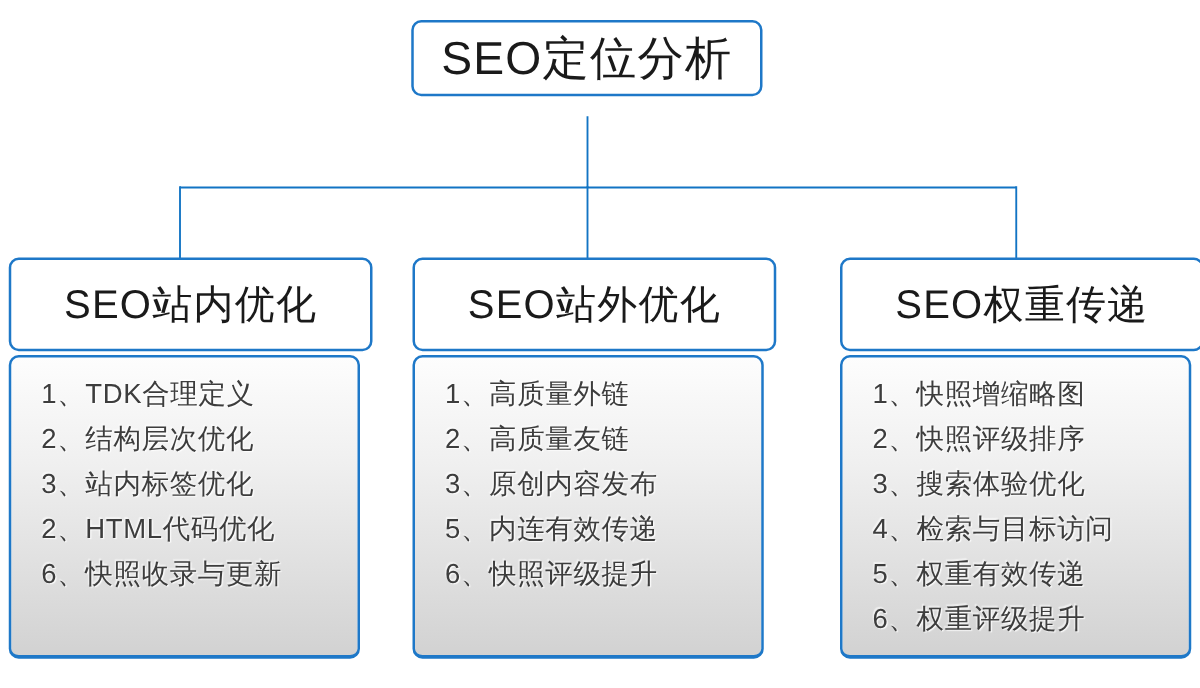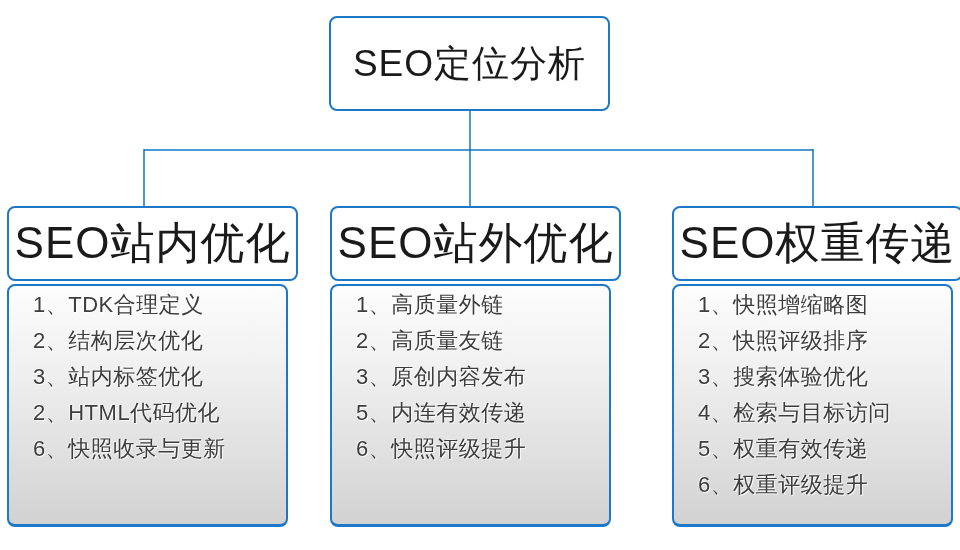"SEO定位分析" #root-box { height: 95px -> 61px }
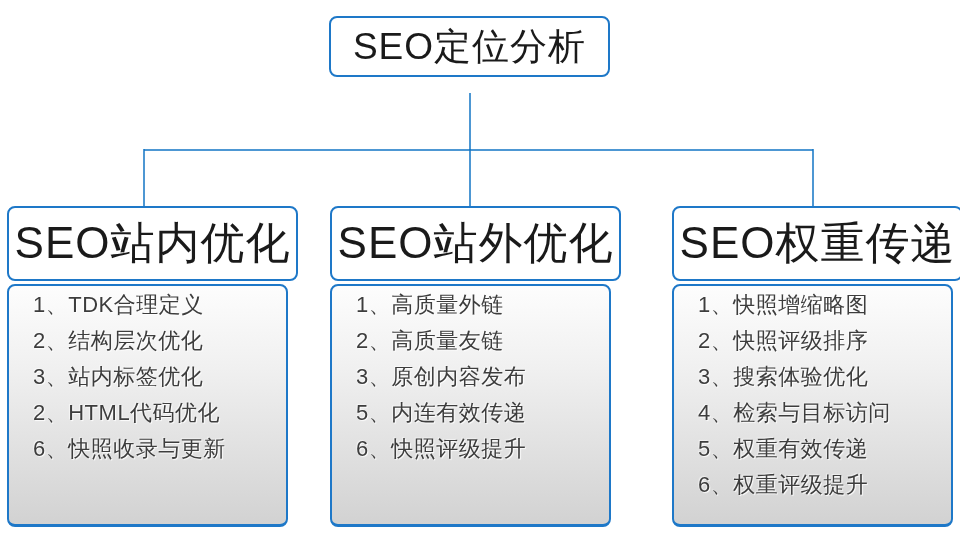"SEO站内优化" .header-box { font-size: 44px -> 32px }
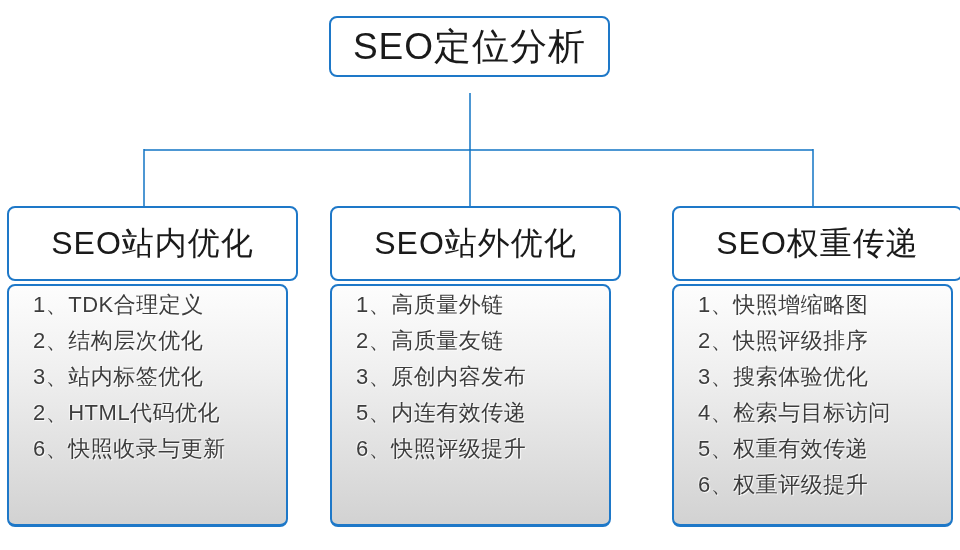"1、TDK合理定义" .list-box { padding: 1px 8px 0 24px -> 11px 8px 0 24px }
